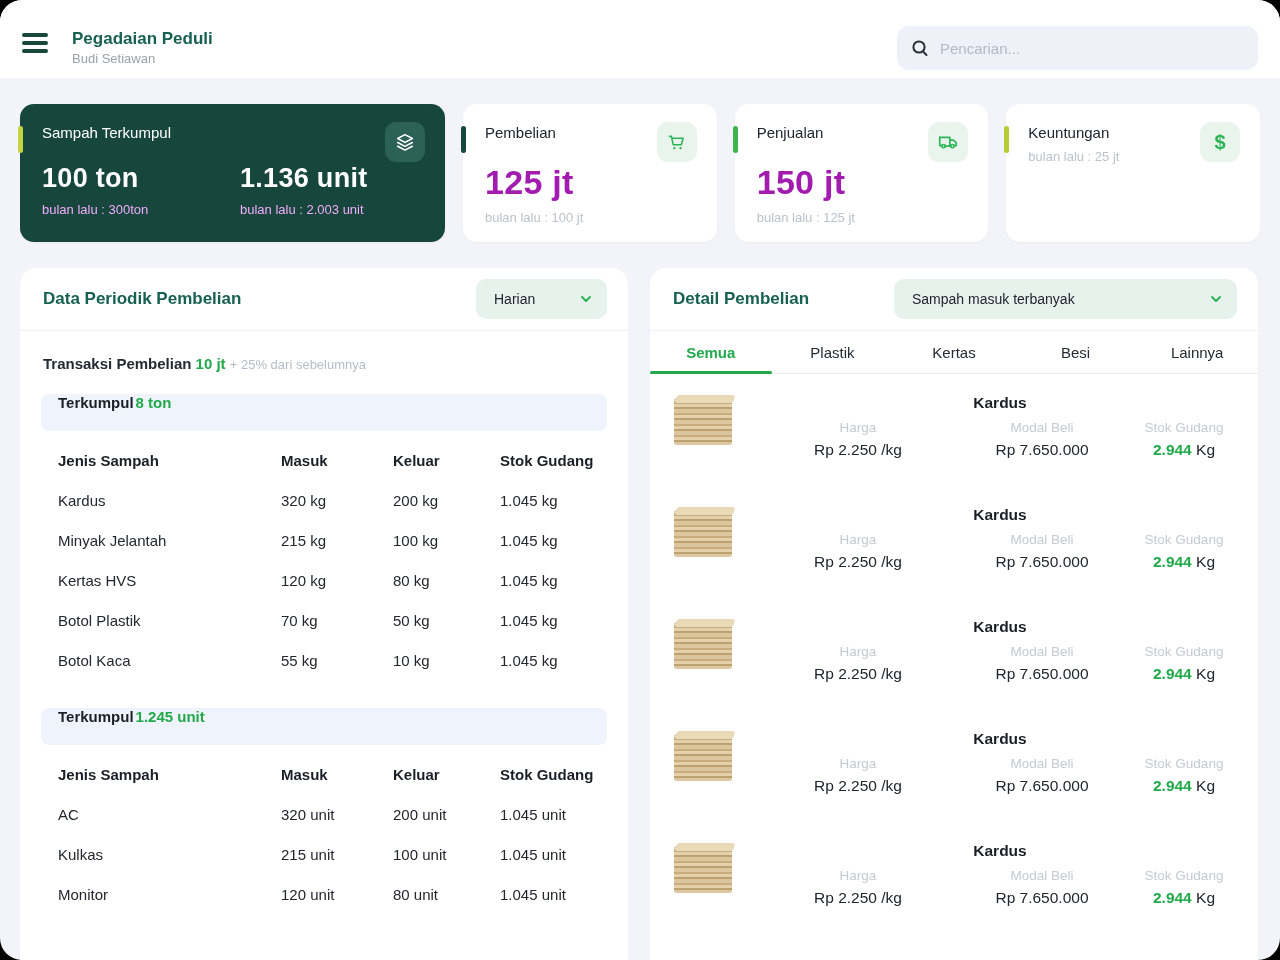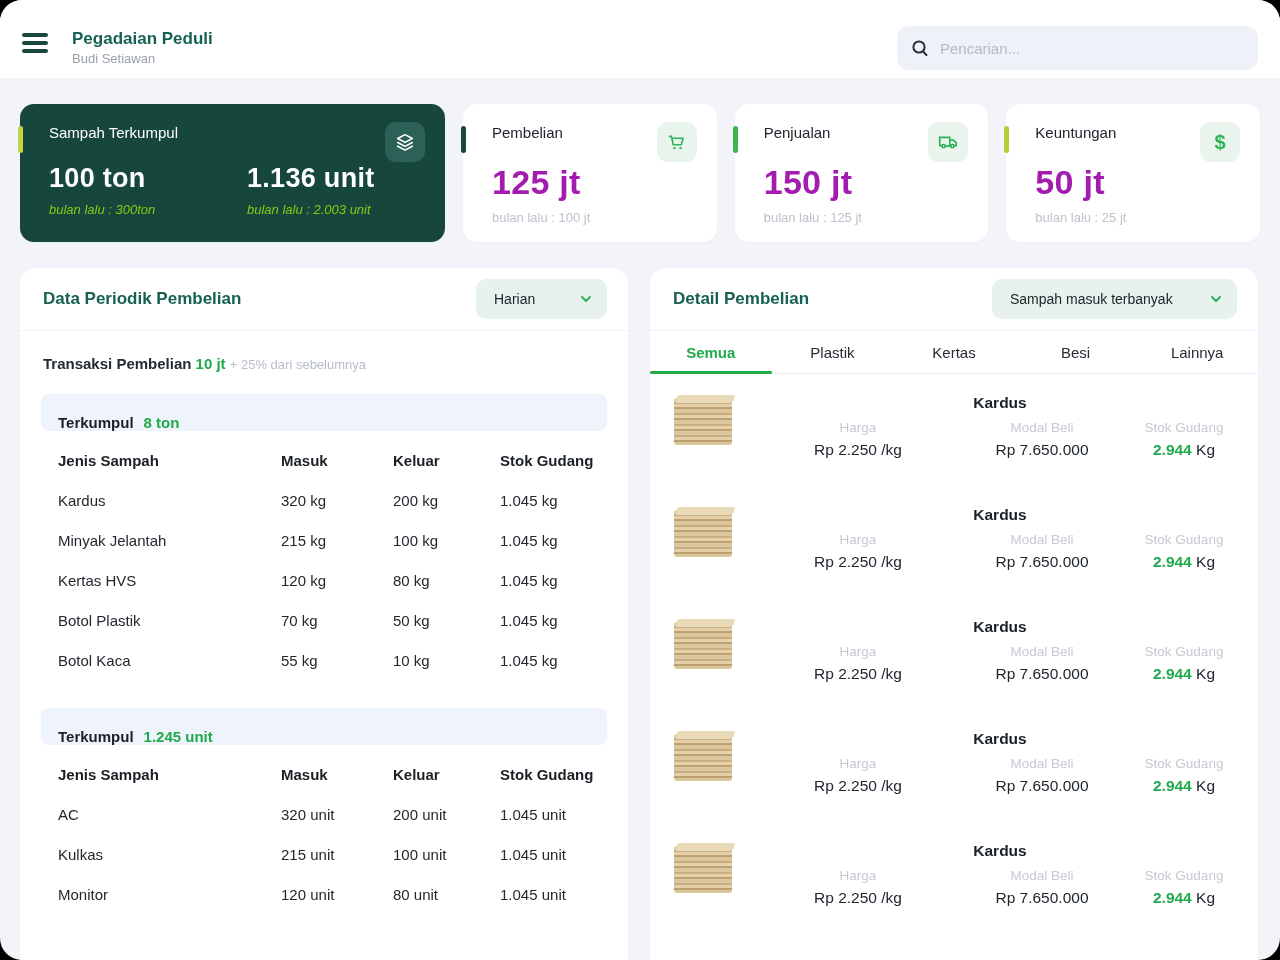"Sampah Terkumpul" .card { padding: 20px 29px -> 20px 22px }
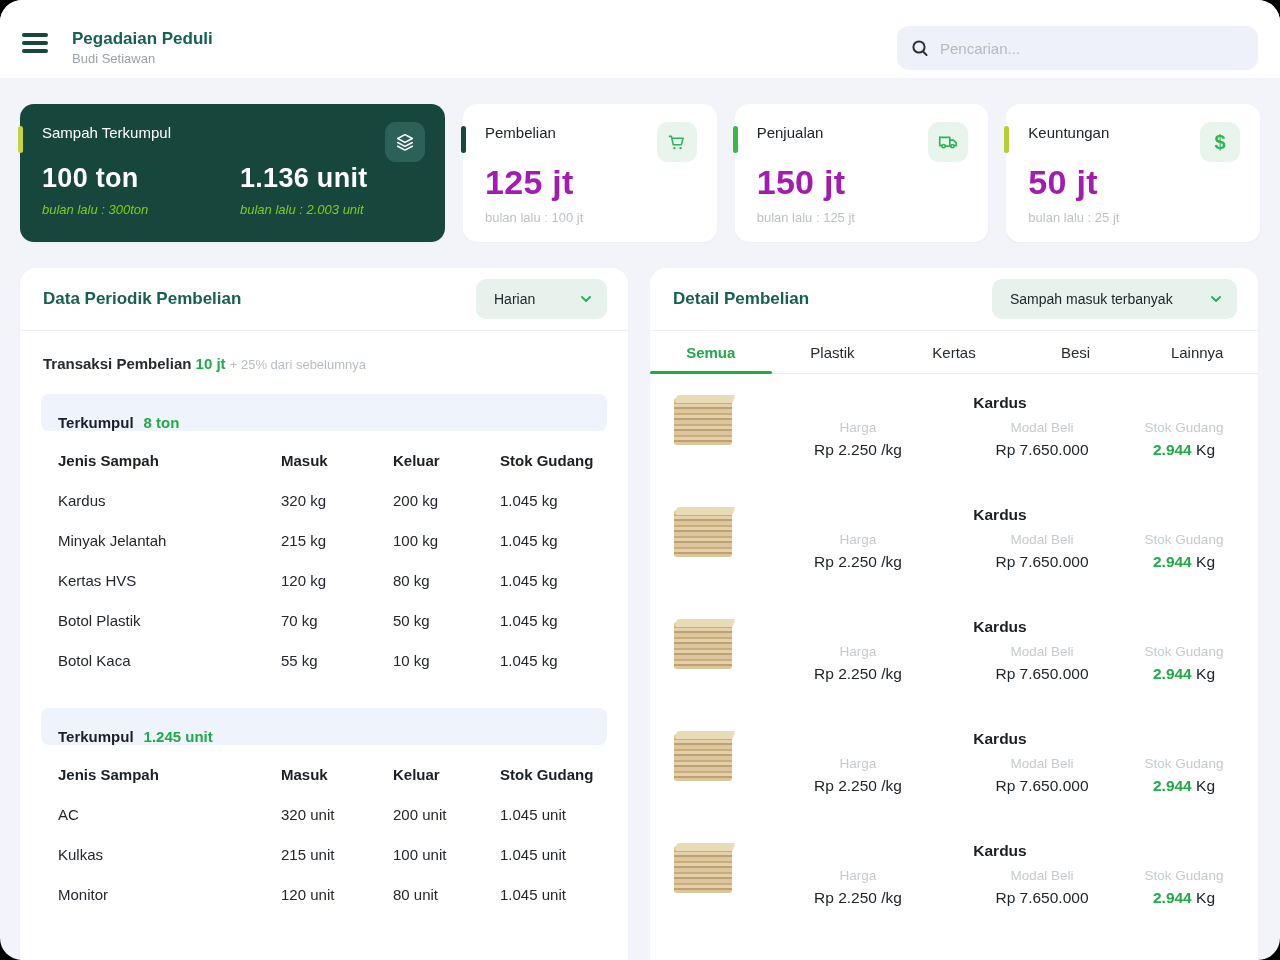"50 jt" div.card-value { html: <div>50 jt</div> -> none }
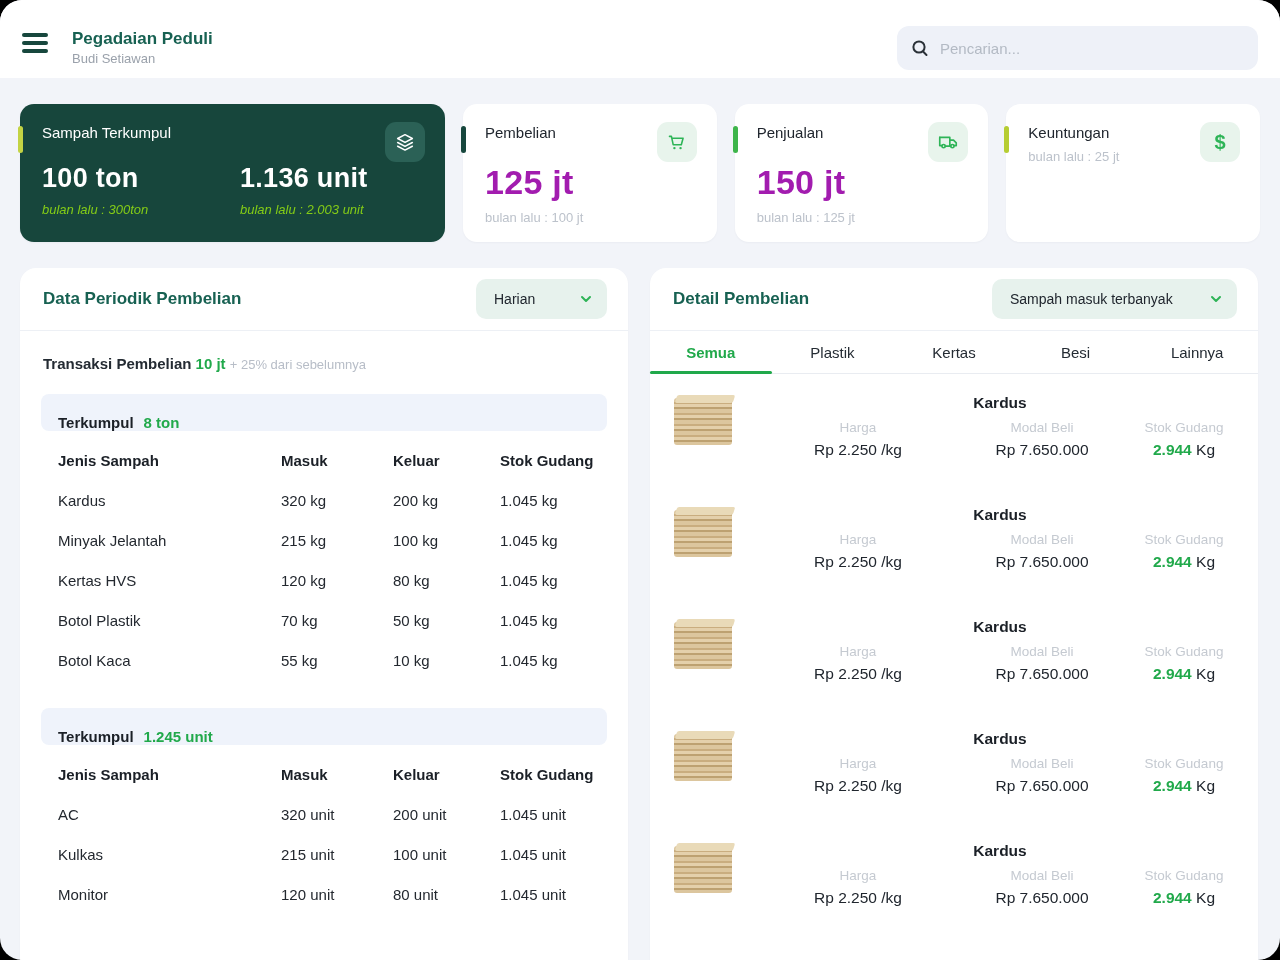"bulan lalu : 300ton" .card.dark .card-sub { color: #84cc16 -> #f0abfc; font-style: italic -> none }
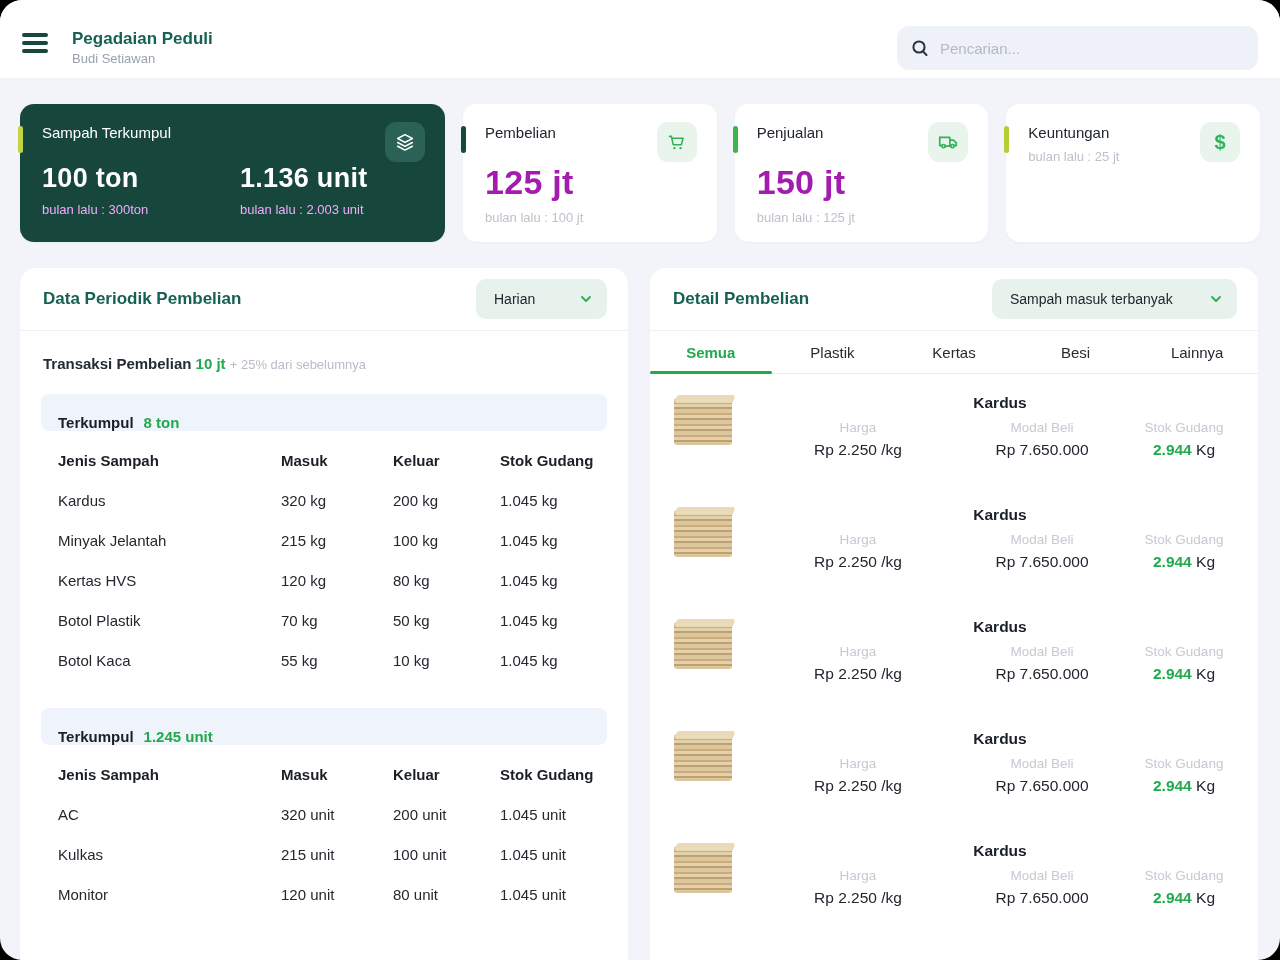"Sampah masuk terbanyak" .dd-sort { width: 245px -> 343px }
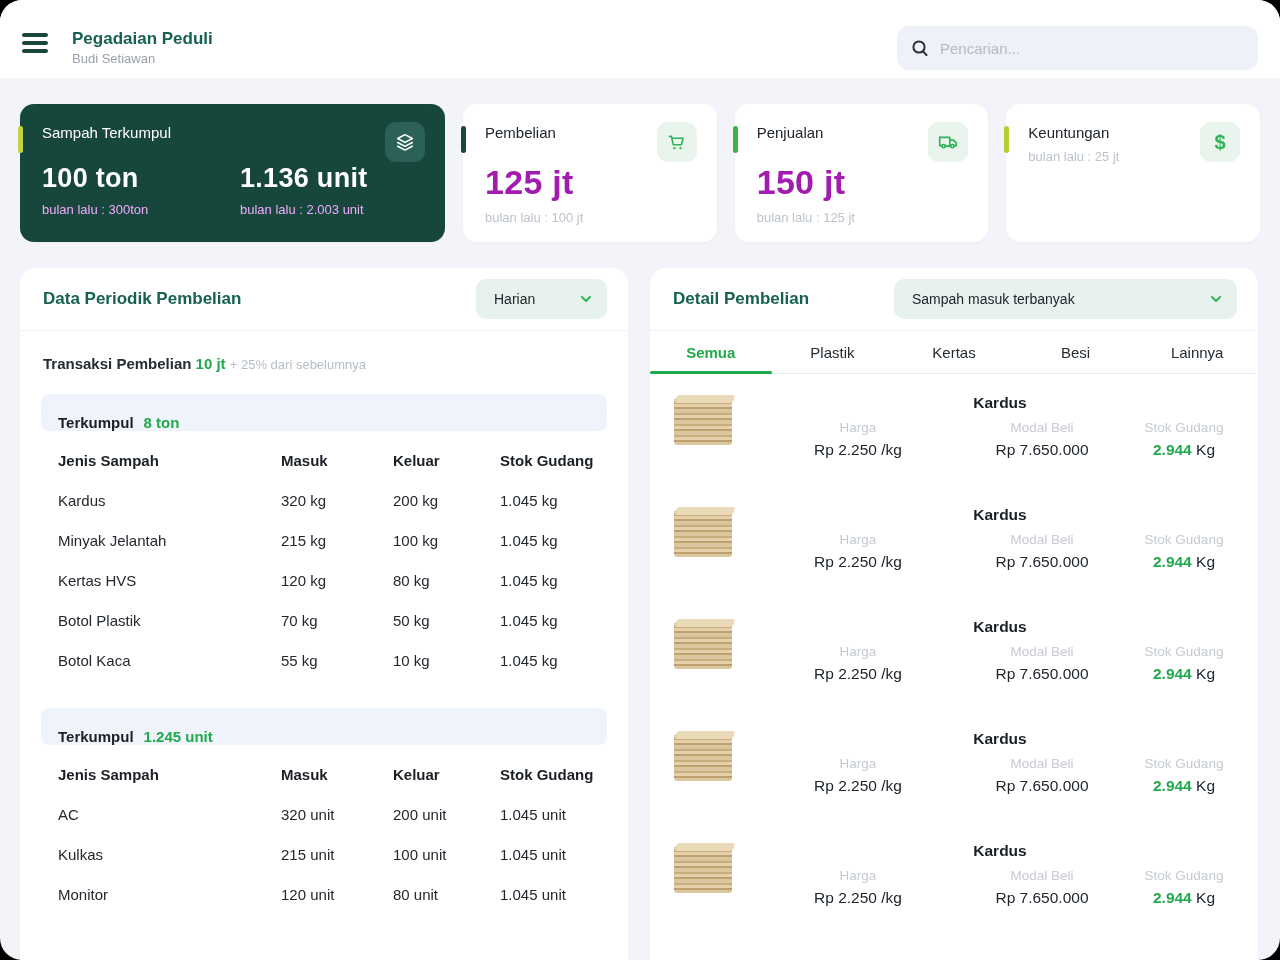"Terkumpul" .section-head { align-items: flex-end -> flex-start; gap: 10px -> 2px }
